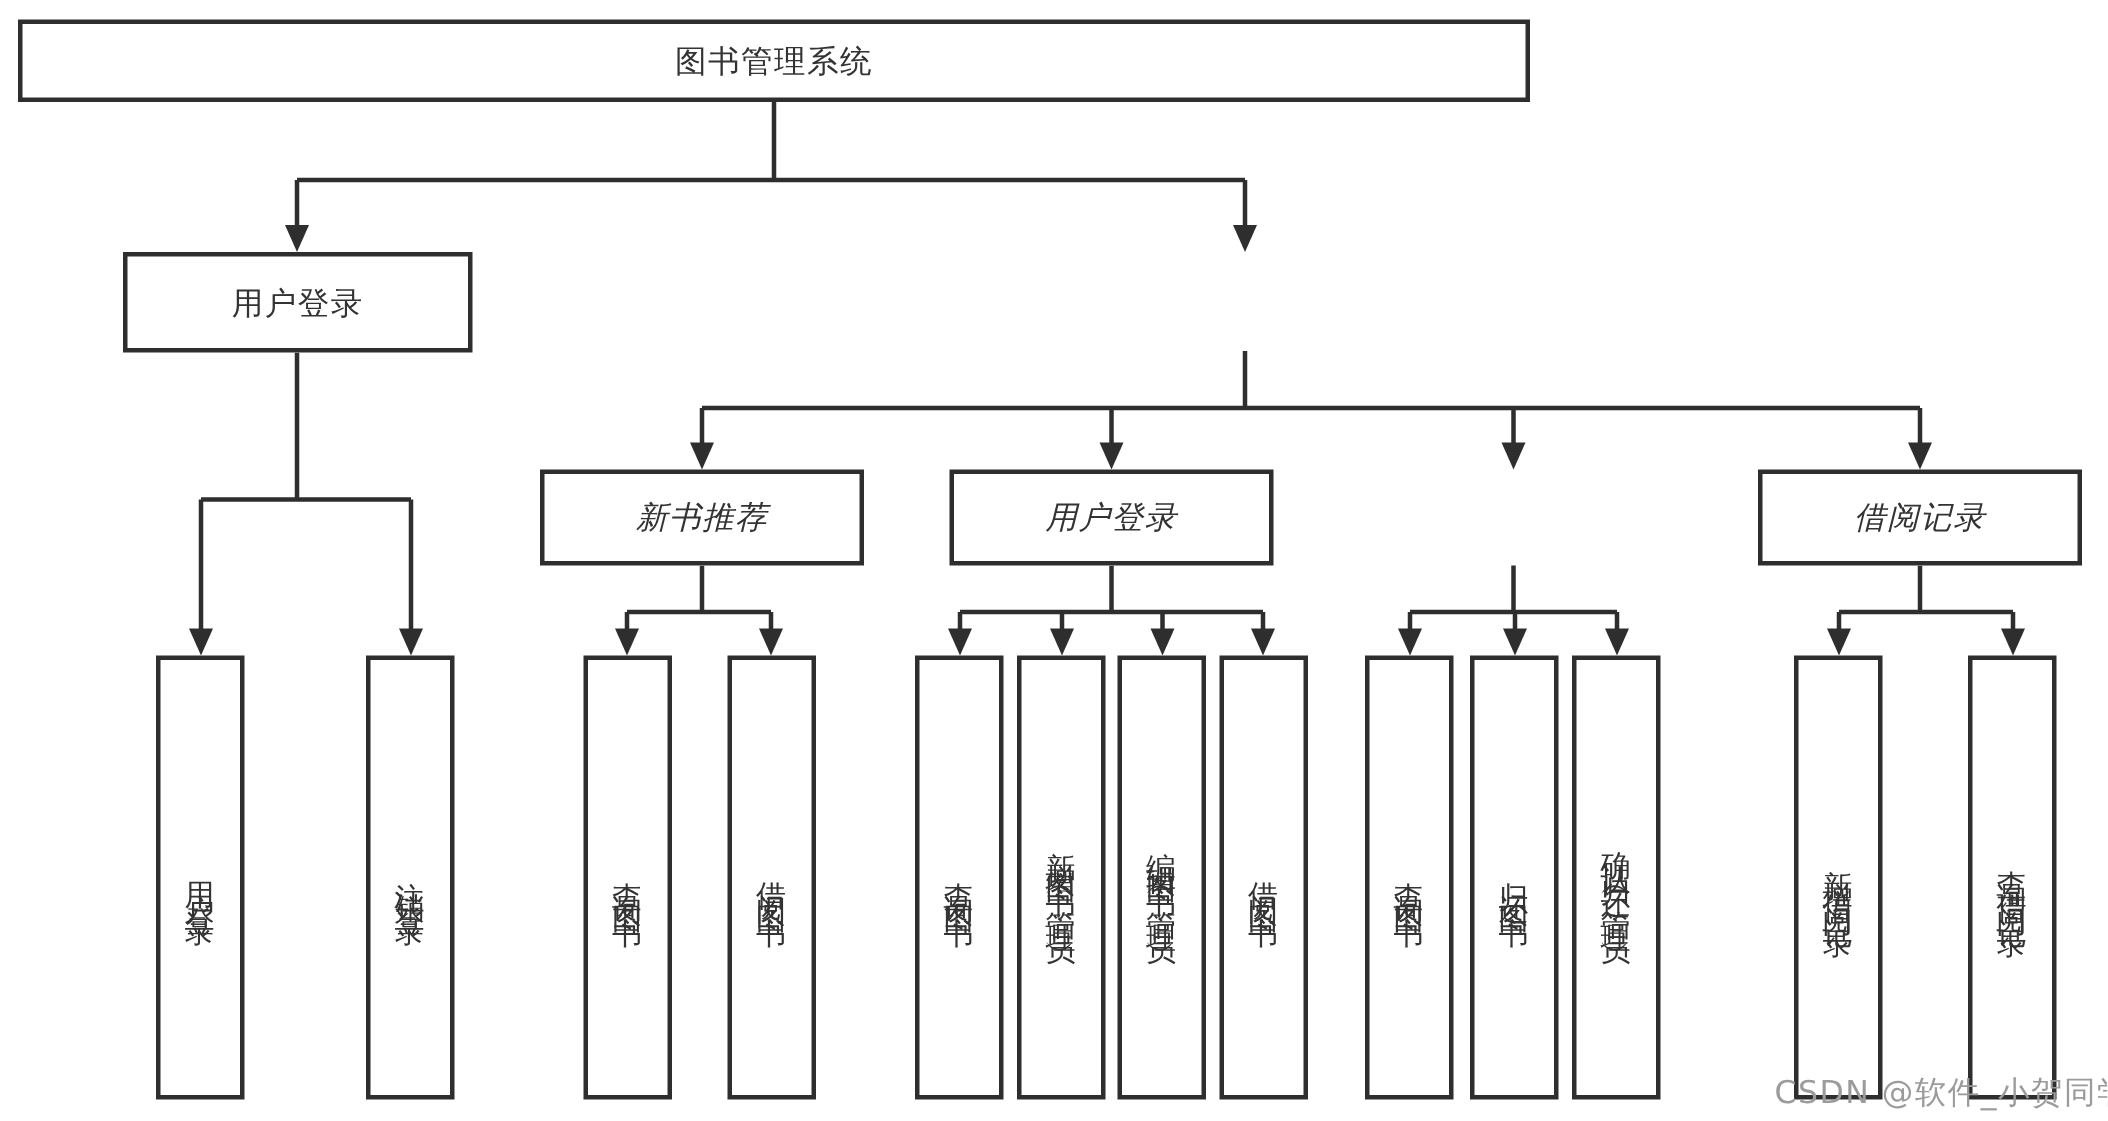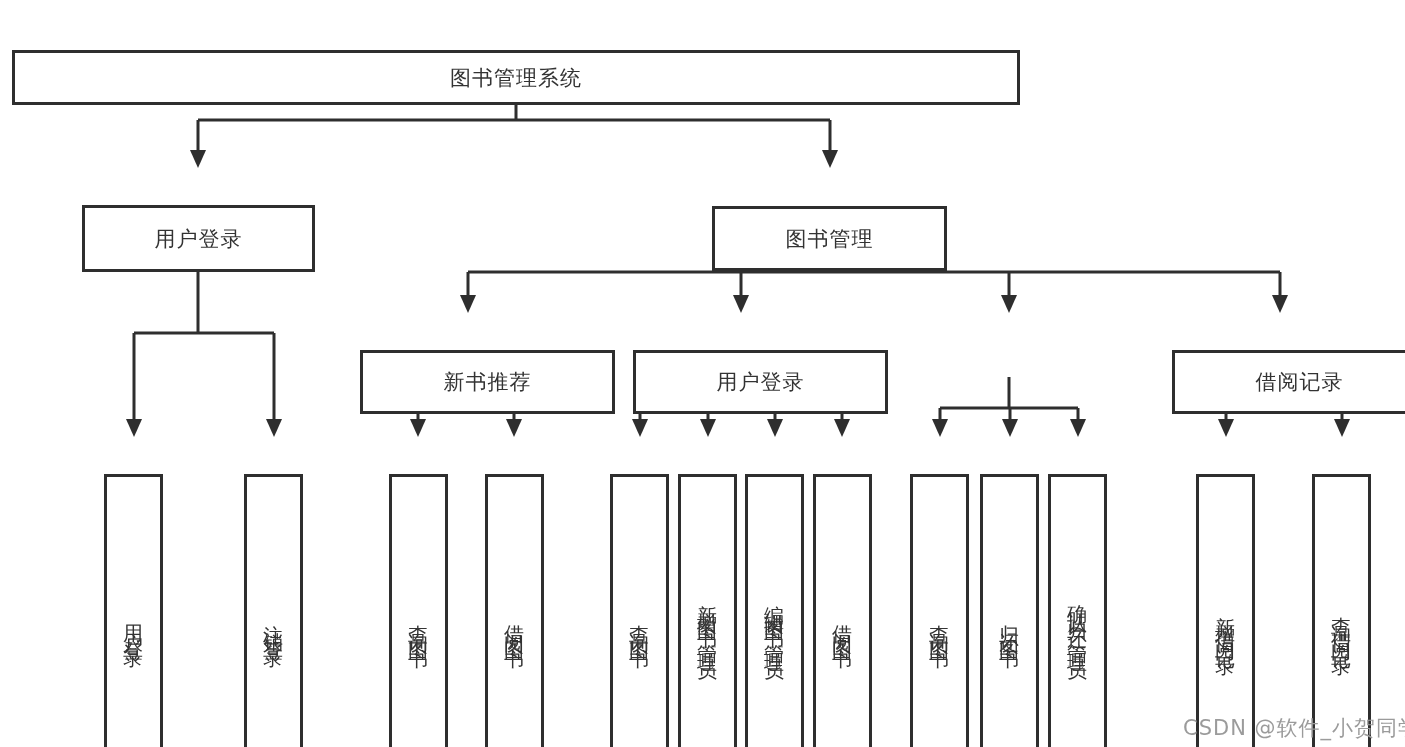"图书管理系统" .box { margin-top: 37px -> none }
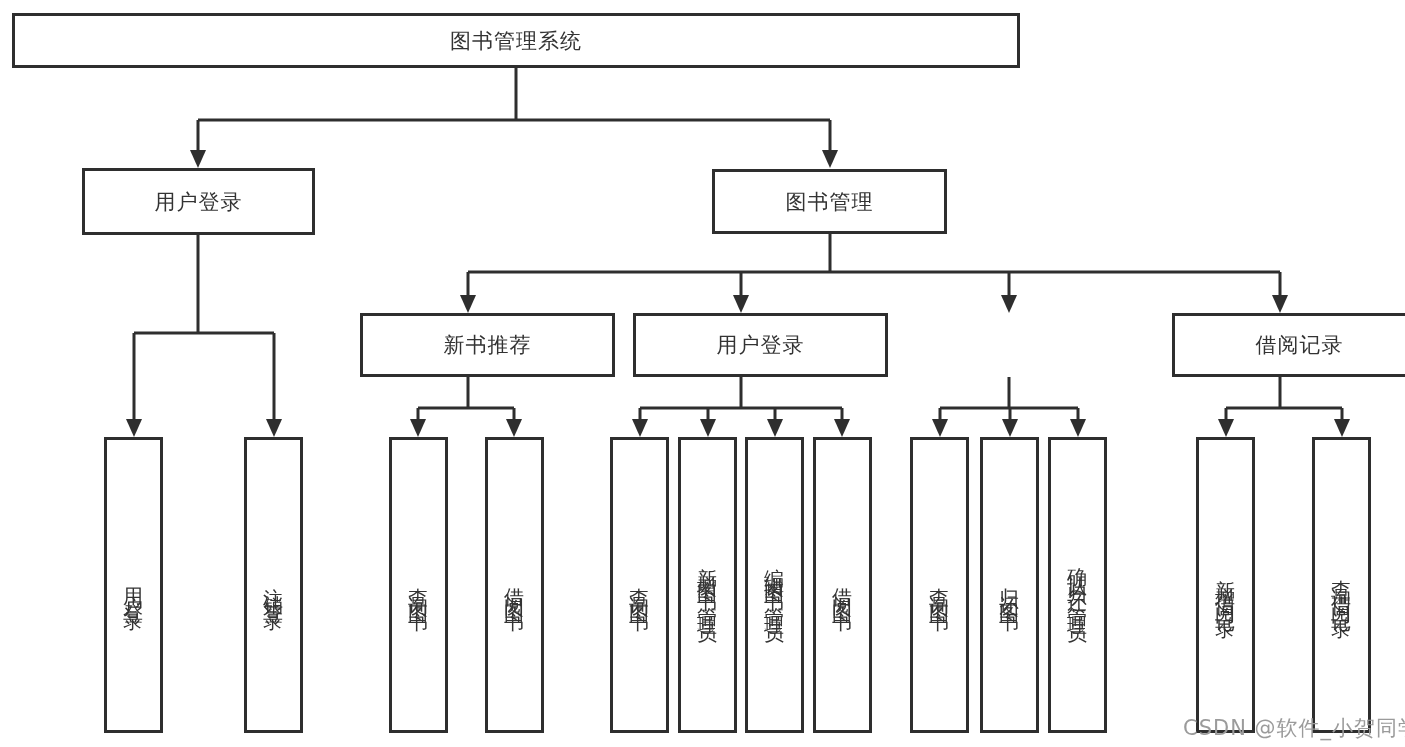"图书管理" div.box { html: <div>图书管理</div> -> none }
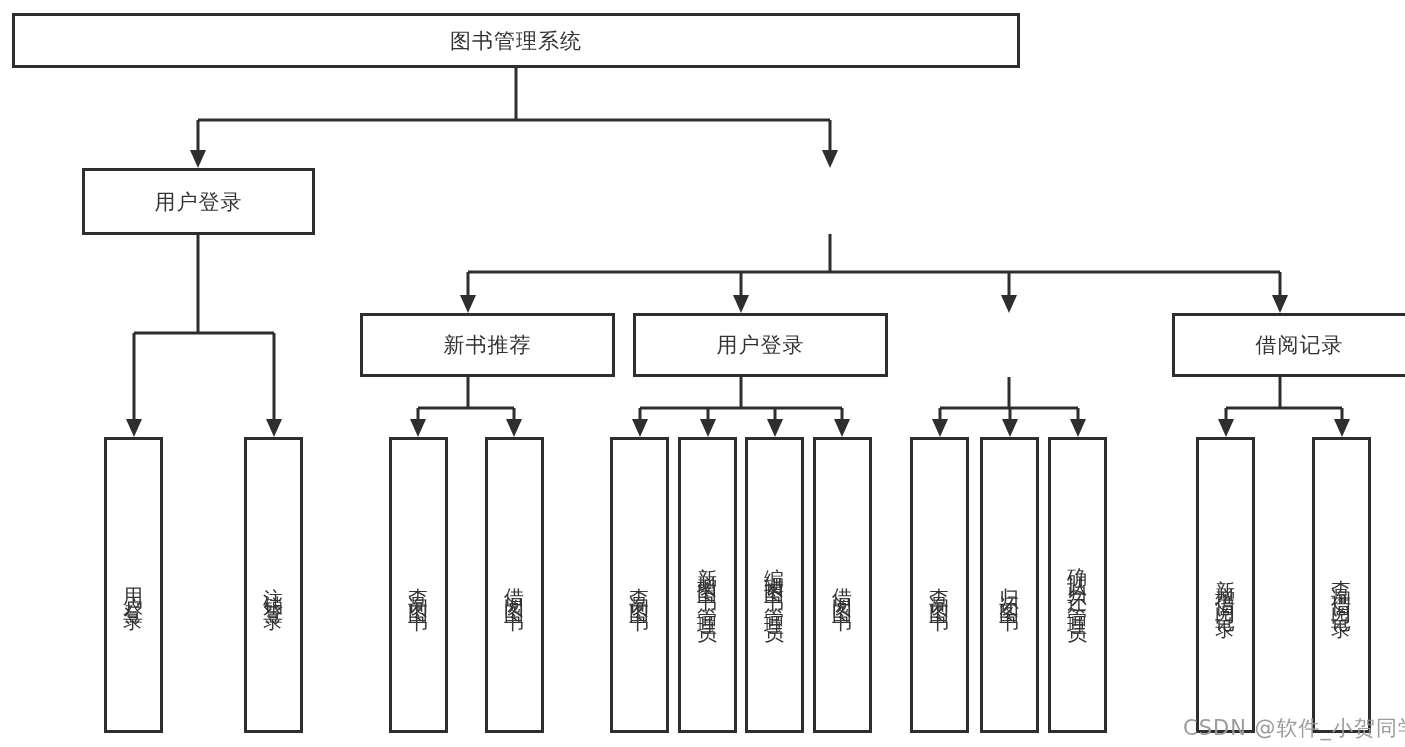"新书推荐" .l3 { font-style: none -> italic; width: 255px -> 216px }
